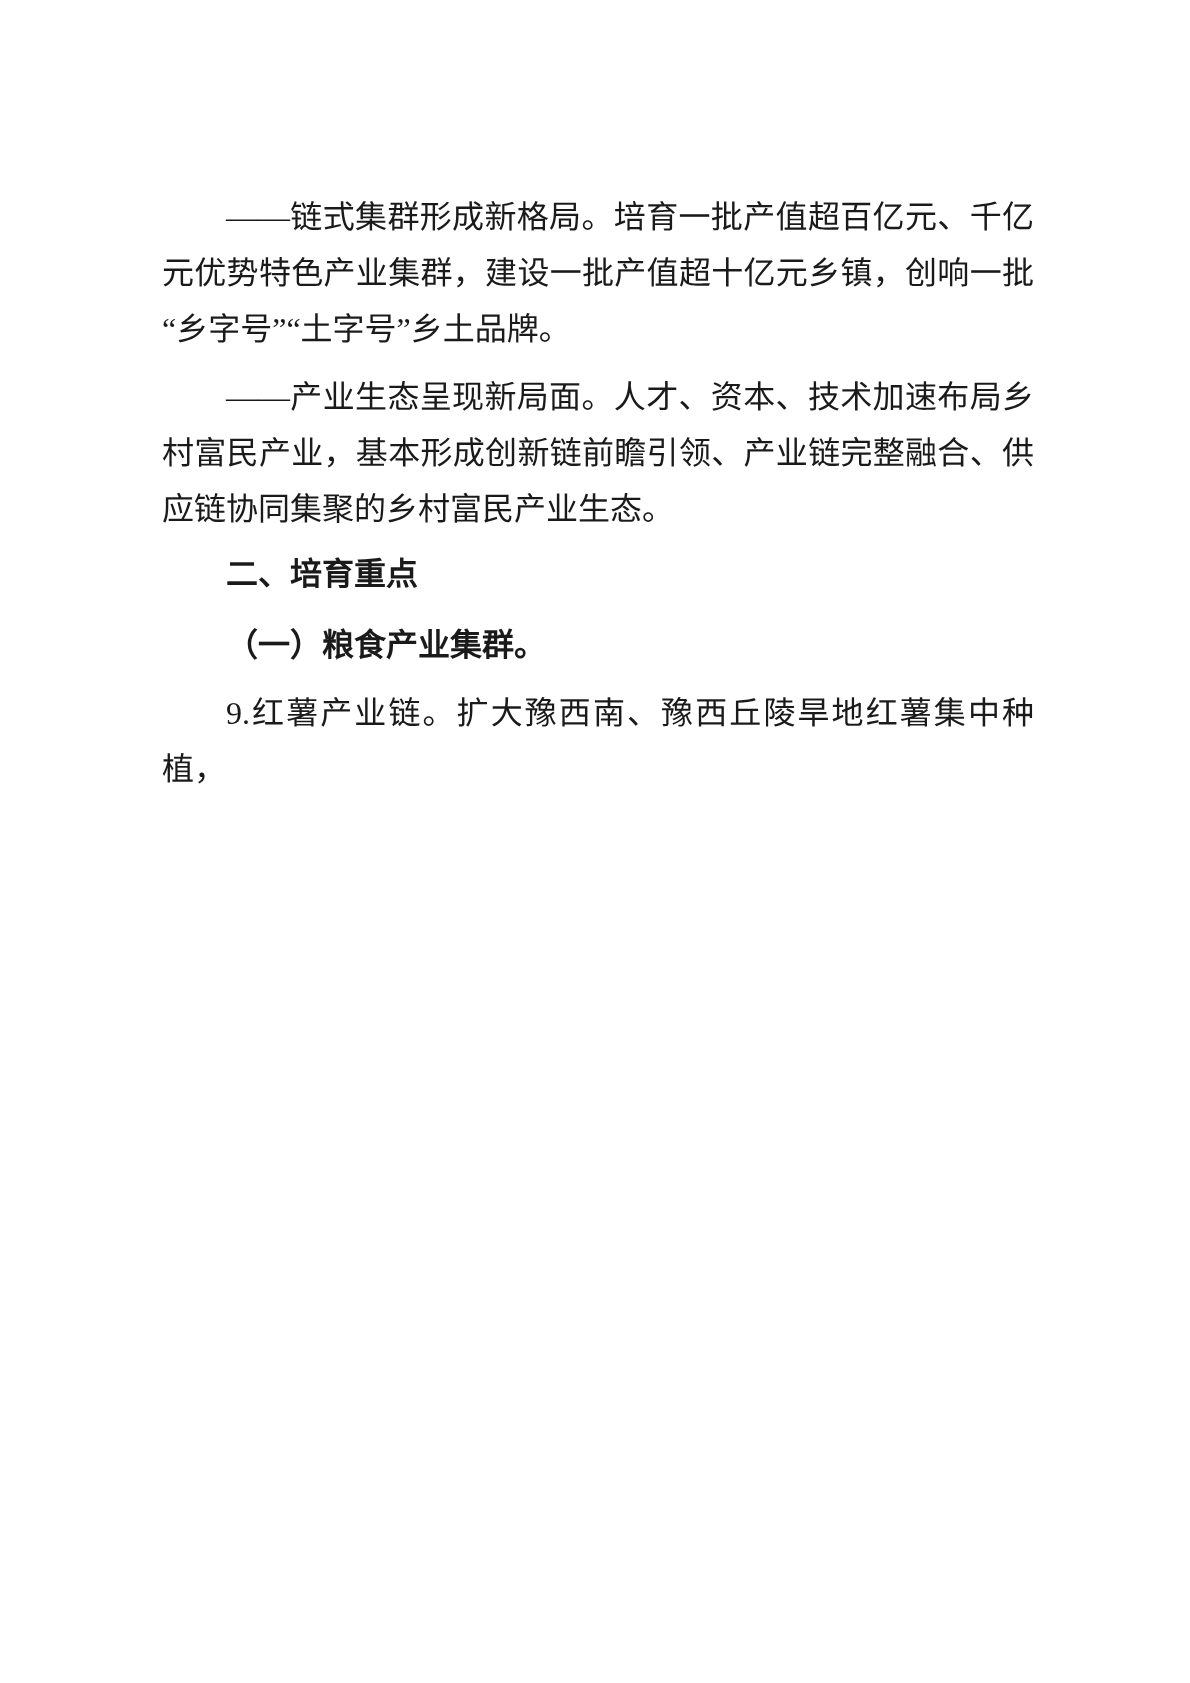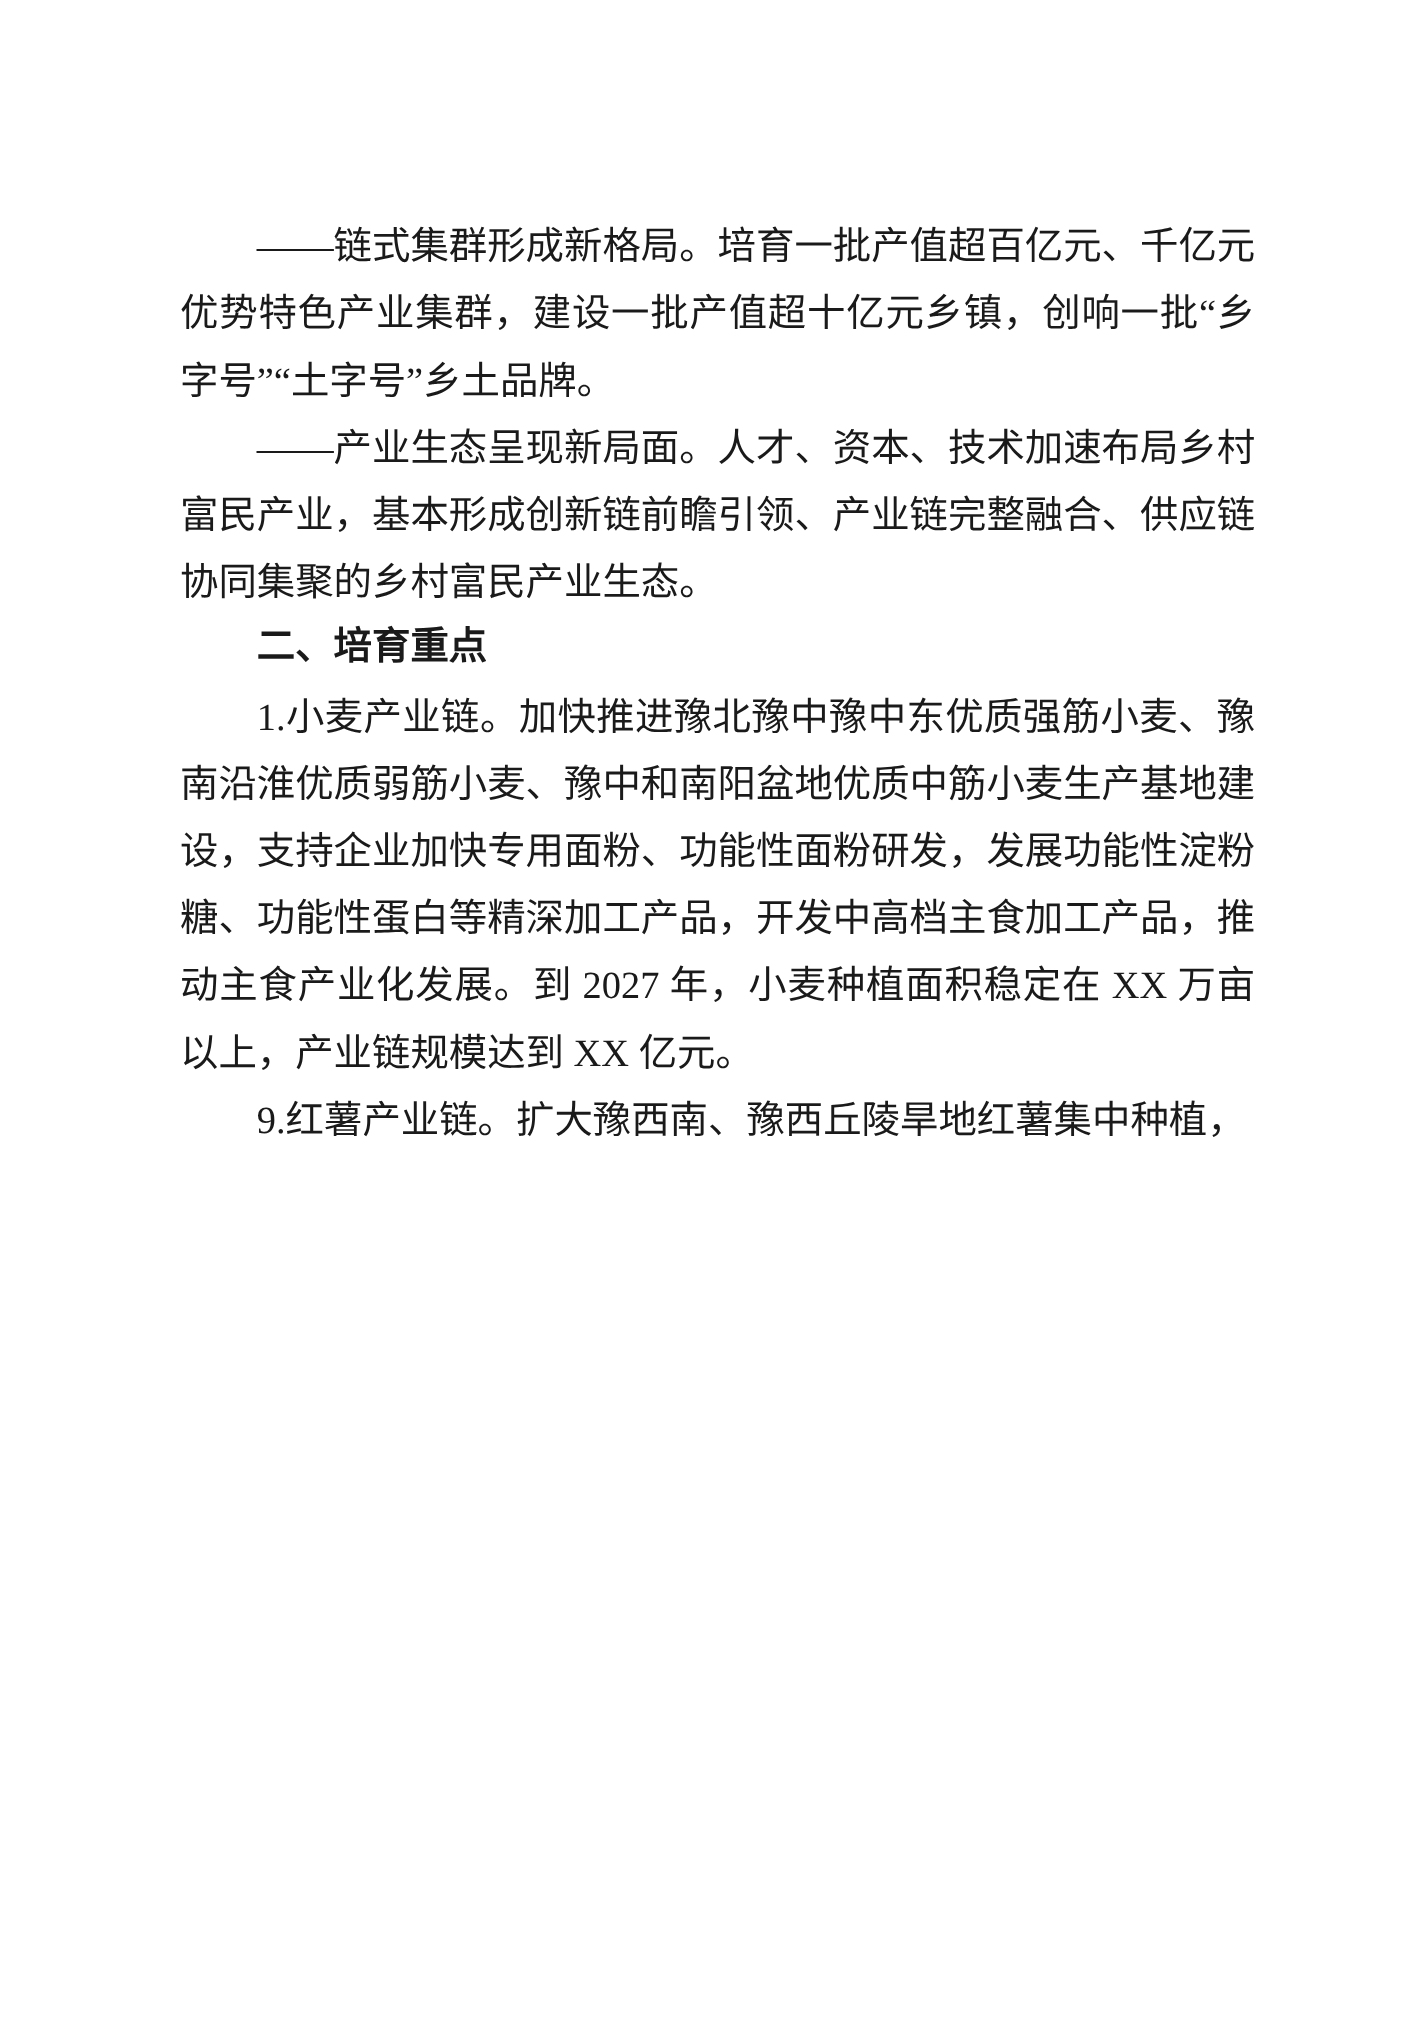"——链式集群形成新格局。培育一批产值超百亿元、千亿元优势特色产业集群，建设一批产" .para { margin: 0 -> 12px }
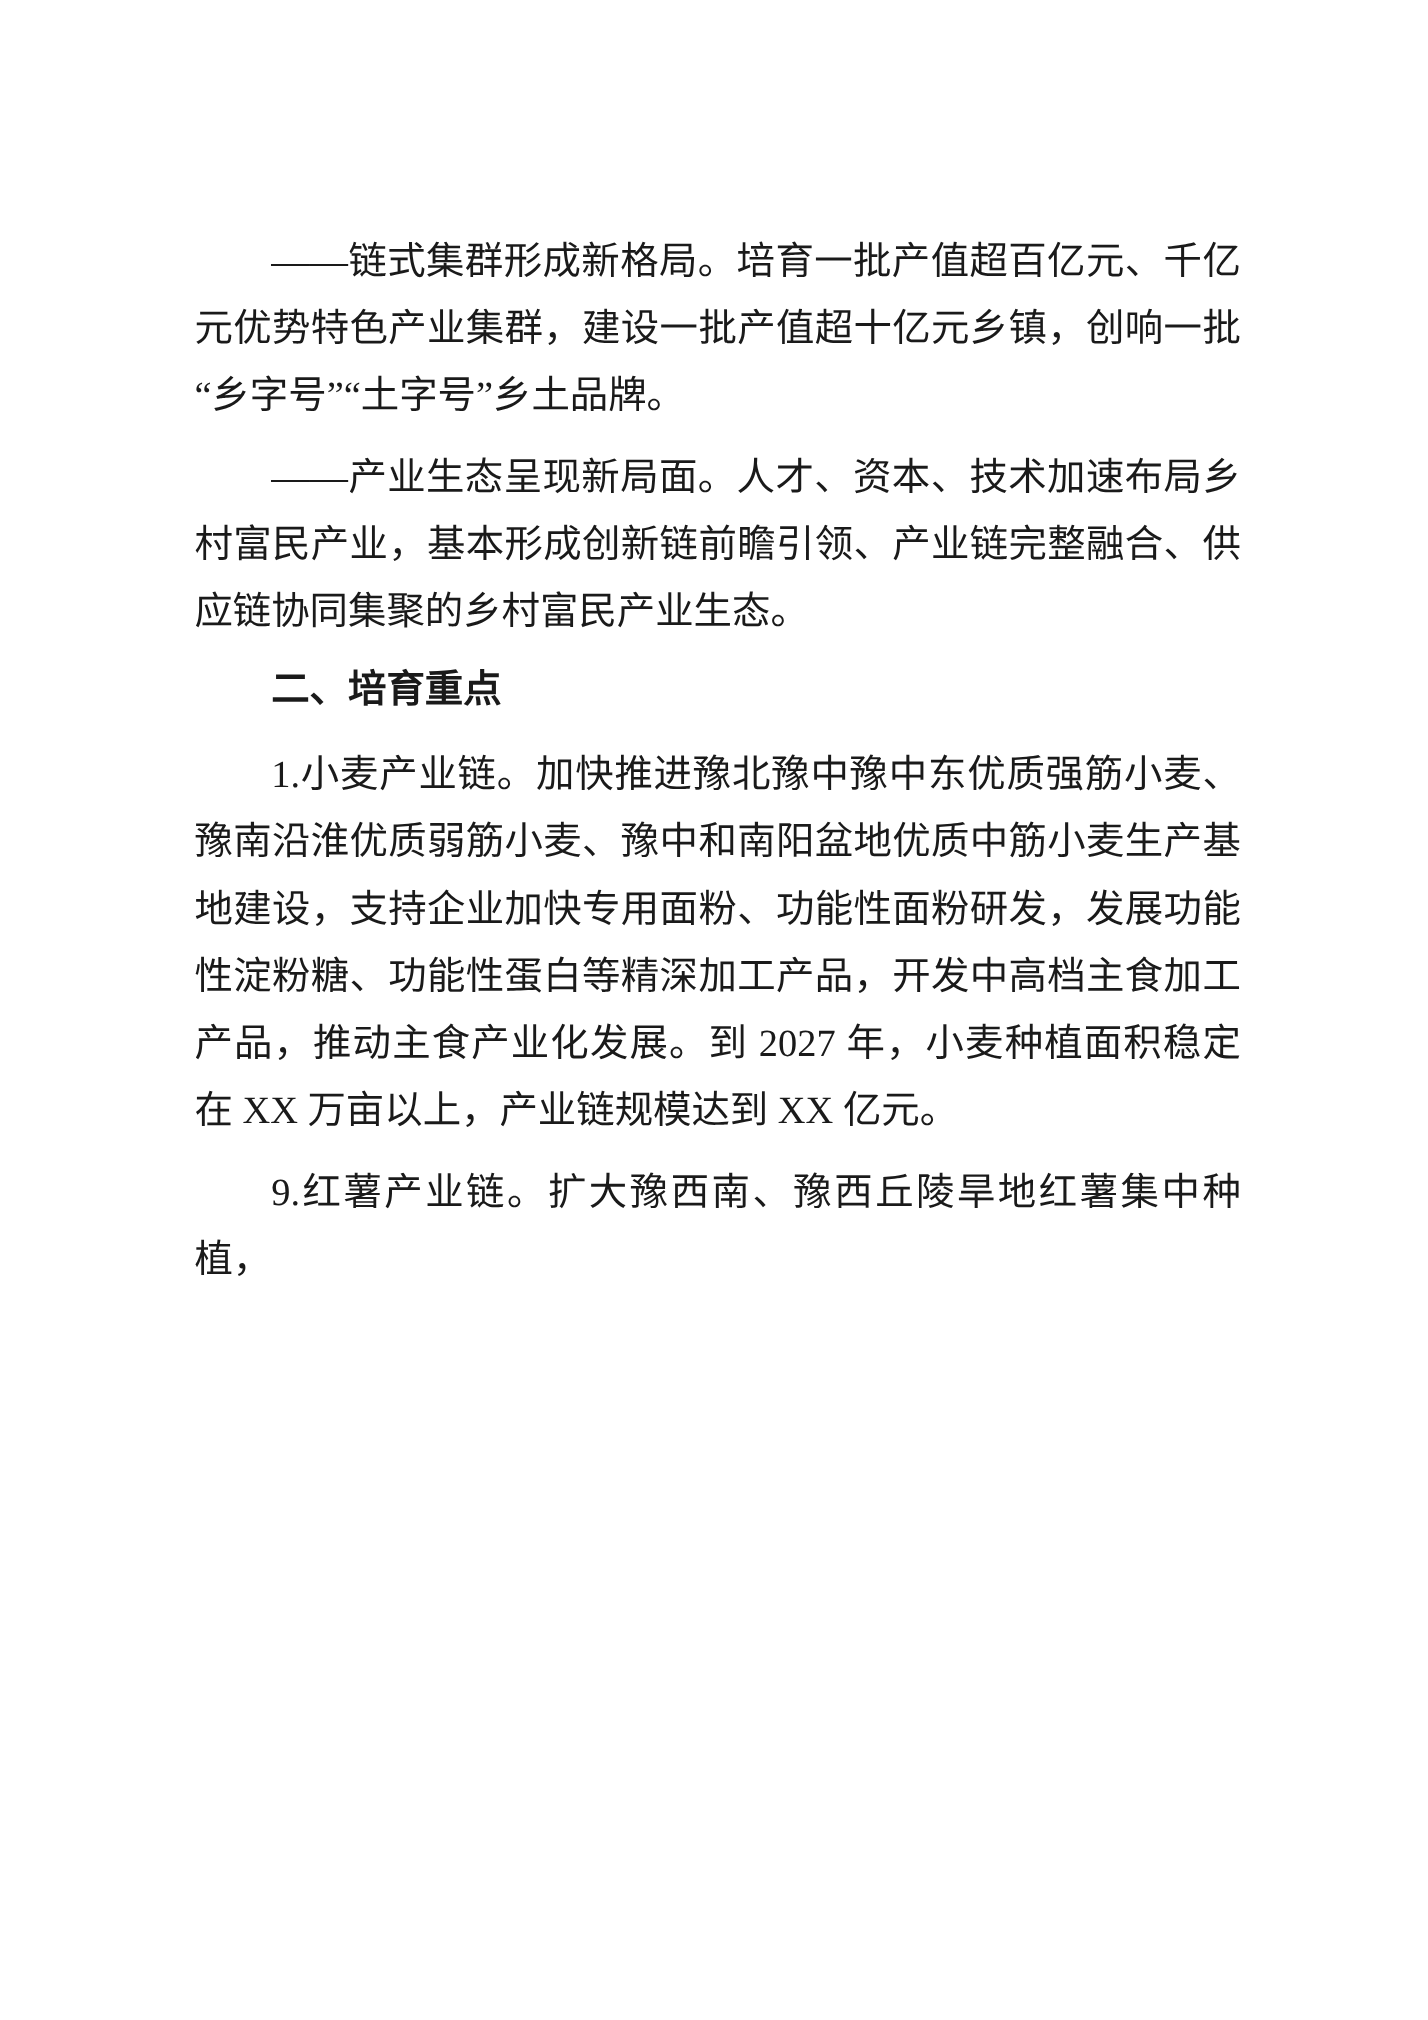"（一）粮食产业集群。" p.para { html: none -> <p>（一）粮食产业集群。</p> }
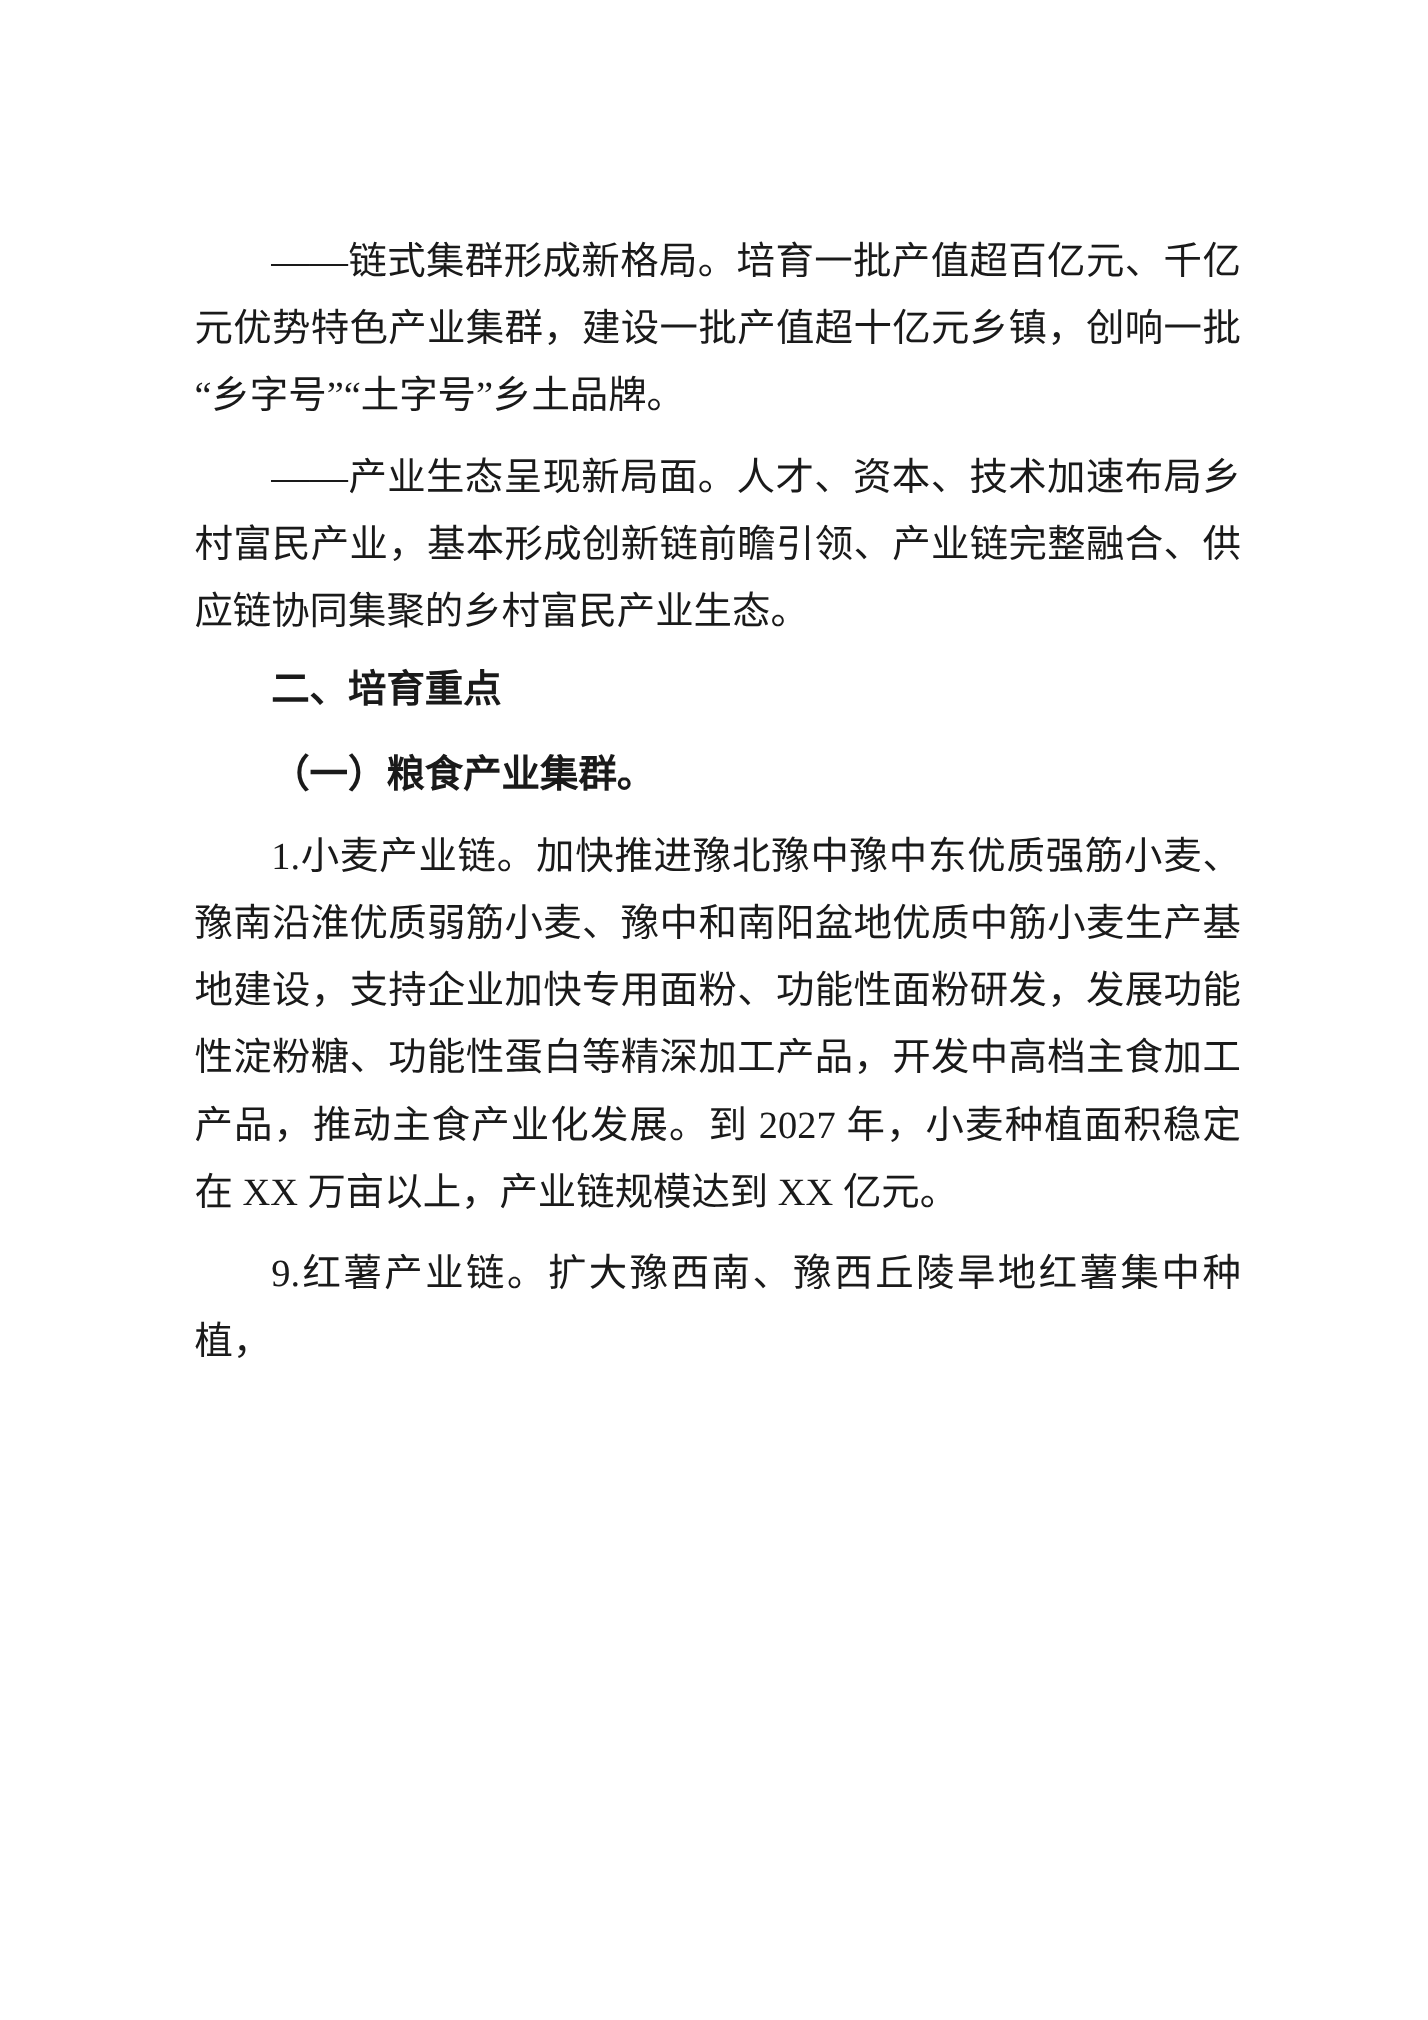"1.小麦产业链。加快推进豫北豫中豫中东优质强筋小麦、豫南沿淮优质弱筋小麦、豫中和" p.para { html: <p>1.小麦产业链。加快推进豫北豫中豫中东优质强筋小麦、豫南沿淮优质弱筋小麦、豫中和南阳盆地优质中筋小麦生产基地建设，支持企业加快专用面粉、功能性面粉研发，发展功能性淀粉糖、功能性蛋白等精深加工产品，开发中高档主食加工产品，推动主食产业化发展。到 2027 年，小麦种植面积稳定在 XX 万亩以上，产业链规模达到 XX 亿元。</p> -> none }
